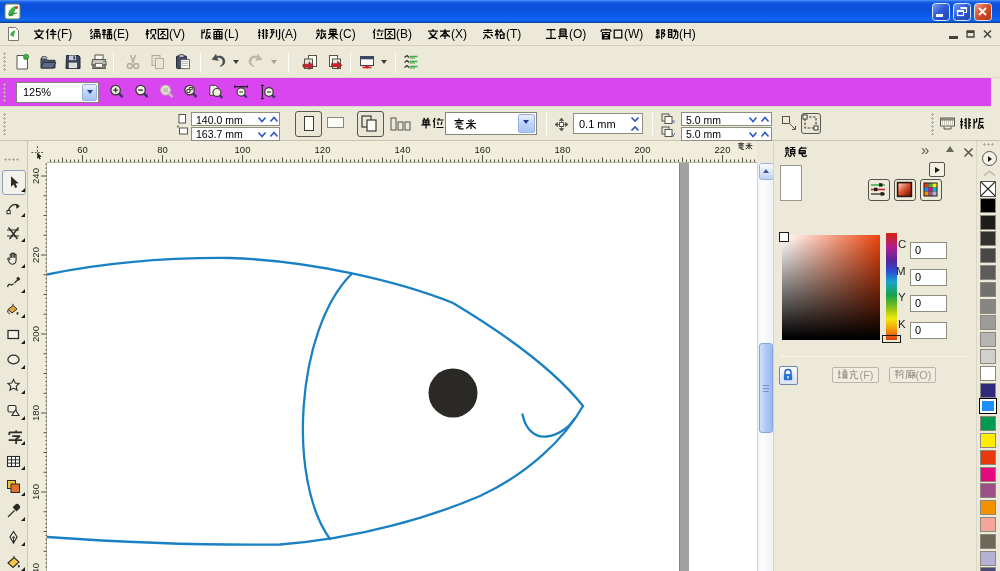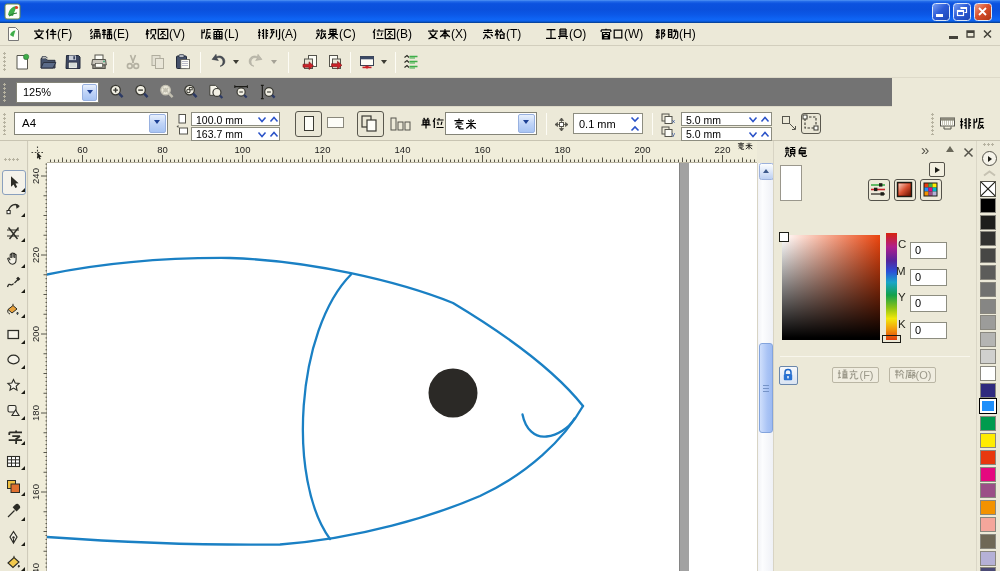"125%" #tb2 { background: #737373 -> #d946ef; width: 892px -> 991px }
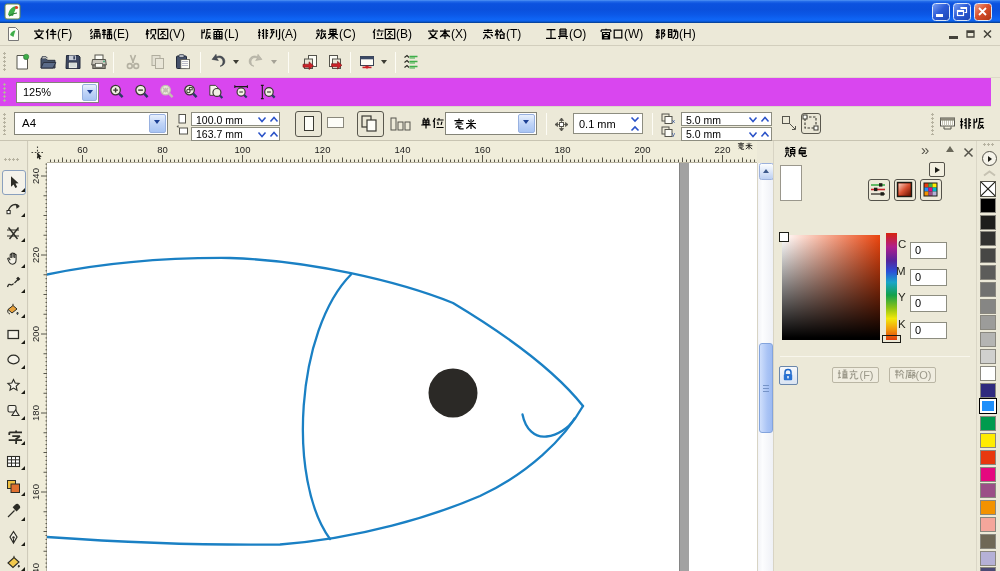"A4" div.combo { html: <div> <span>A4</span> <div></div> </div> -> none }
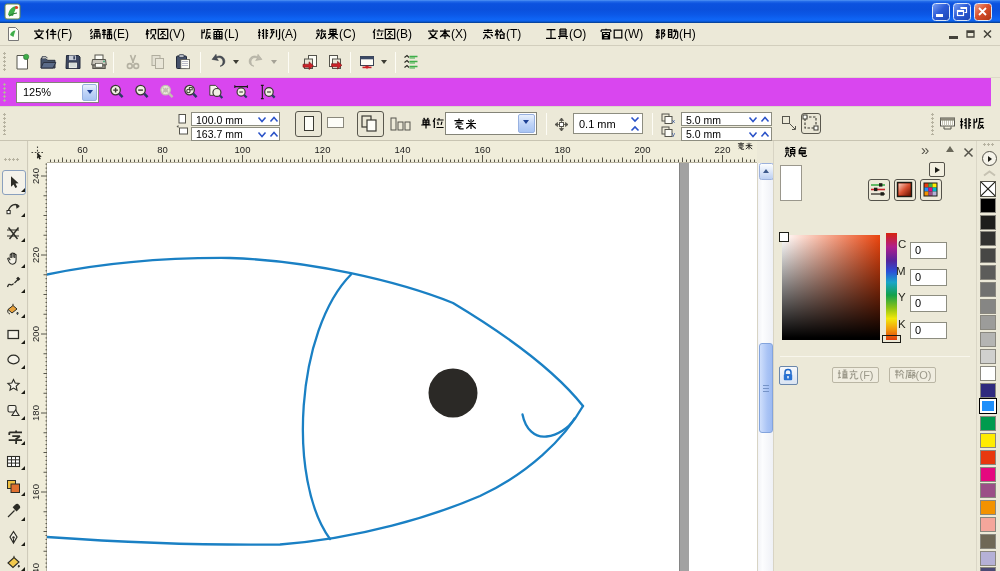"100.0 mm" span { text: 100.0 -> 140.0 }
